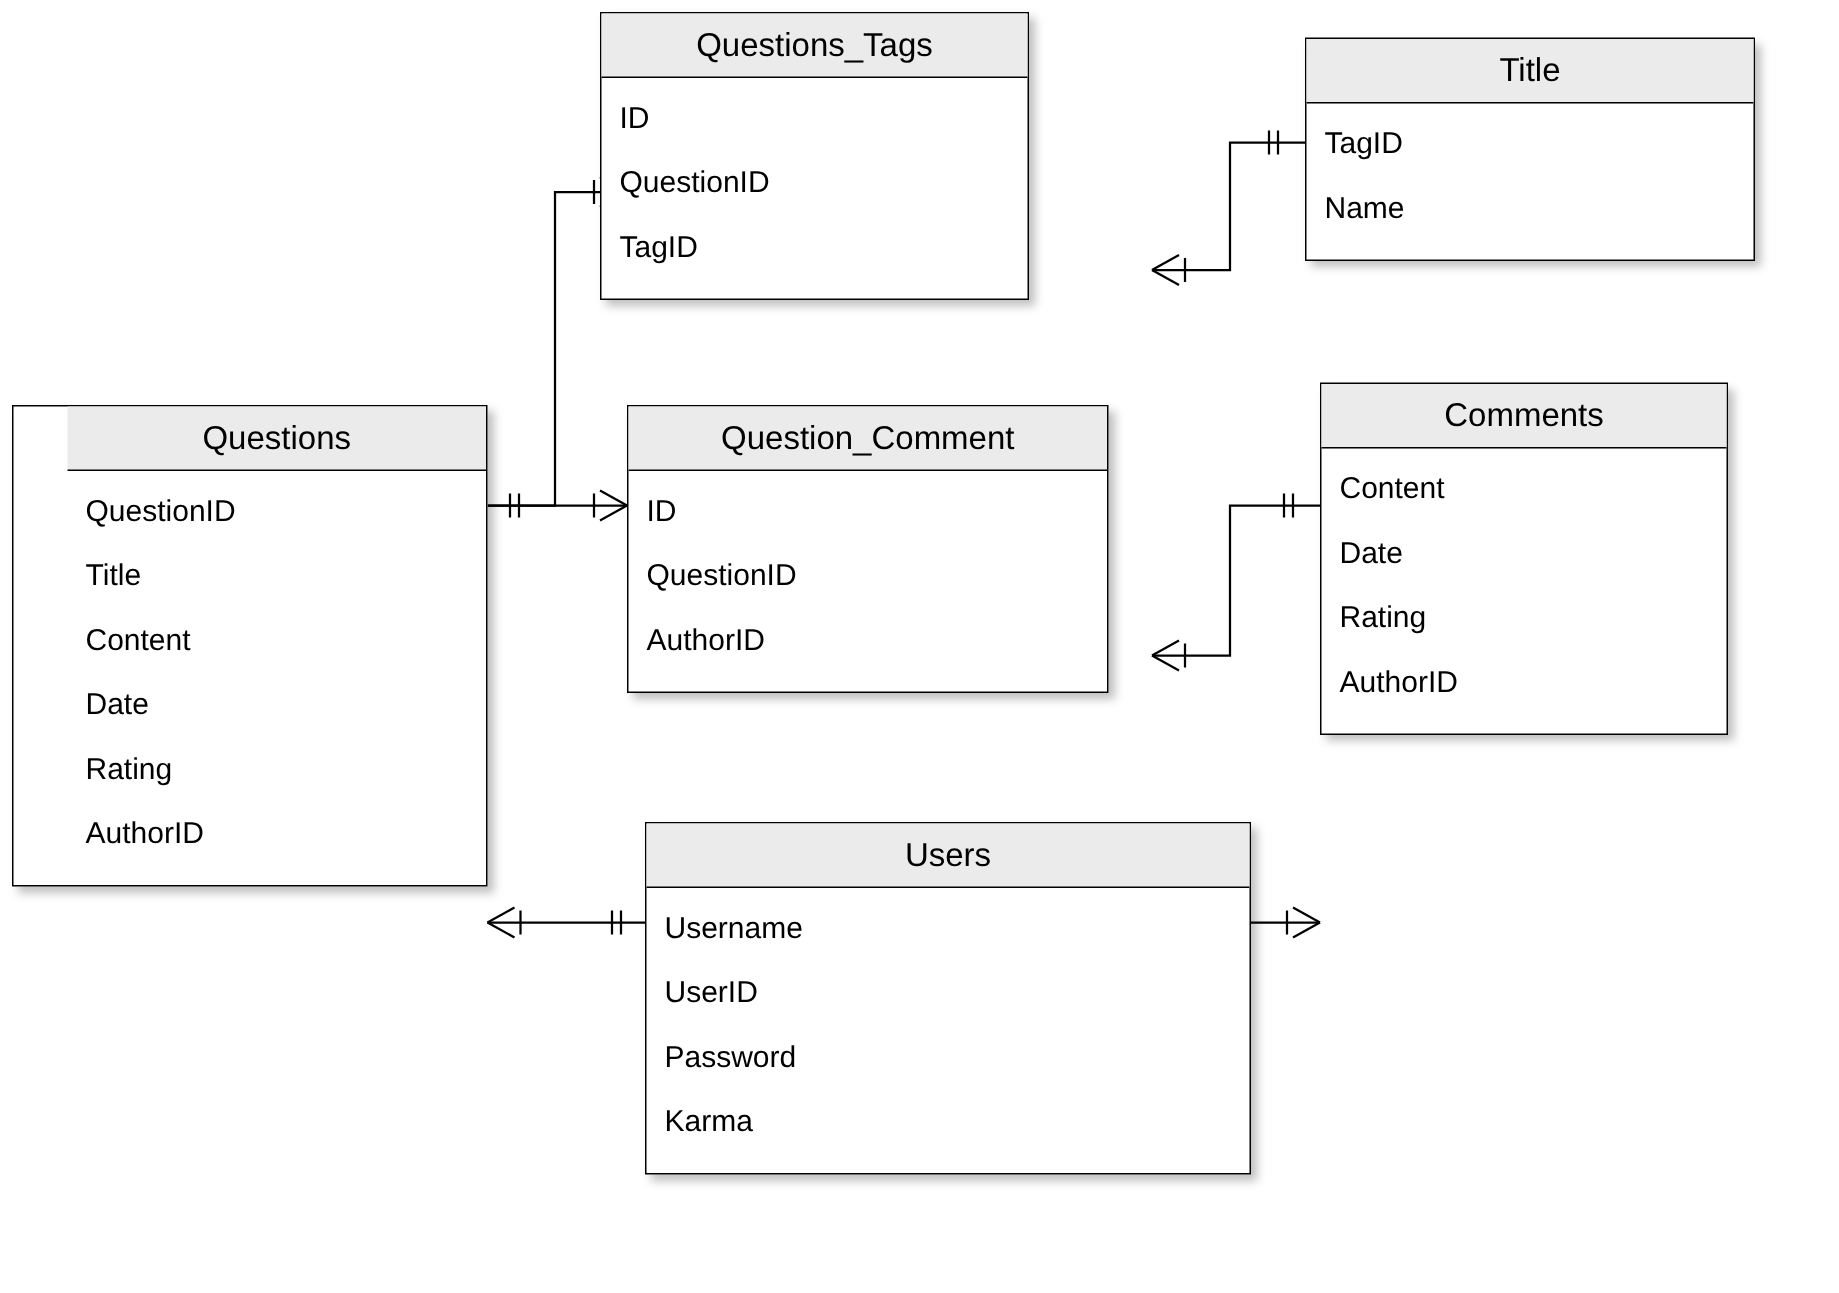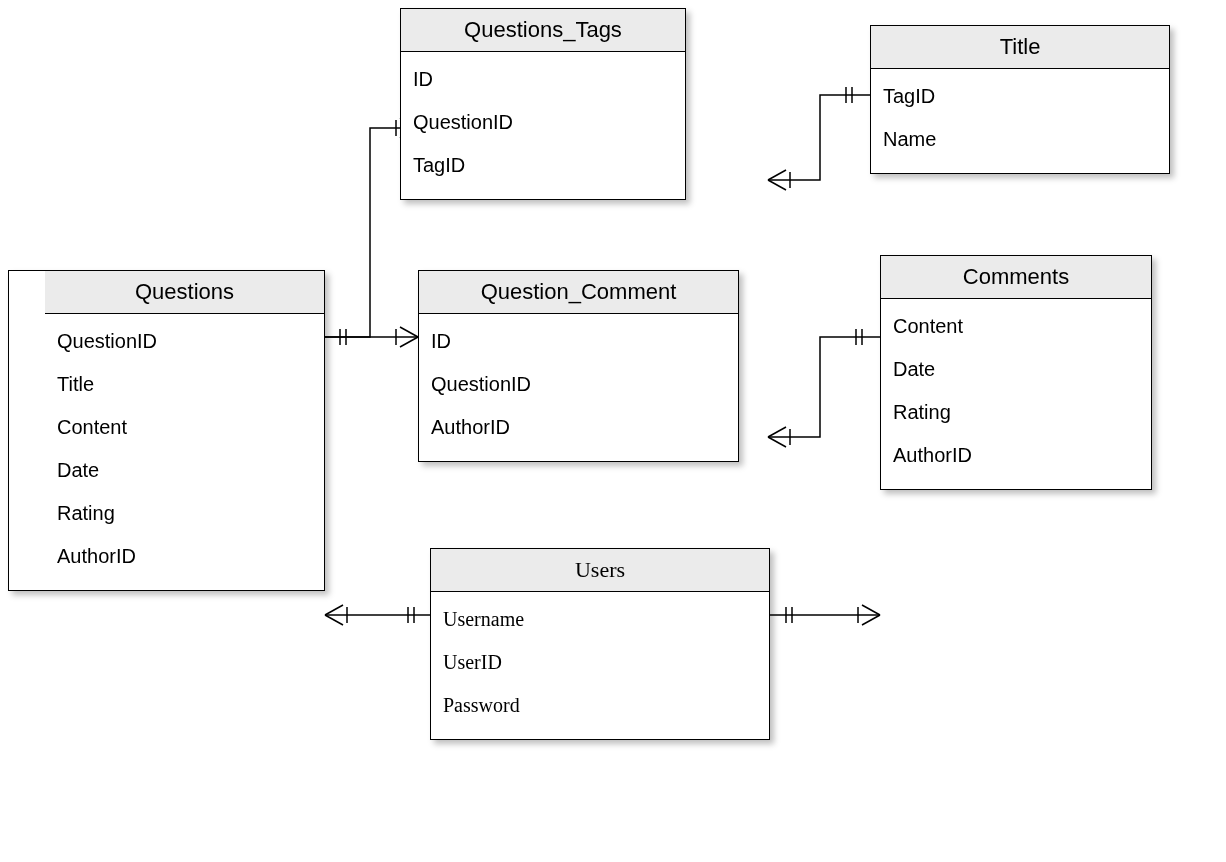"Users" div.entity { font-family: Liberation Serif, serif -> none; width: 340px -> 404px }
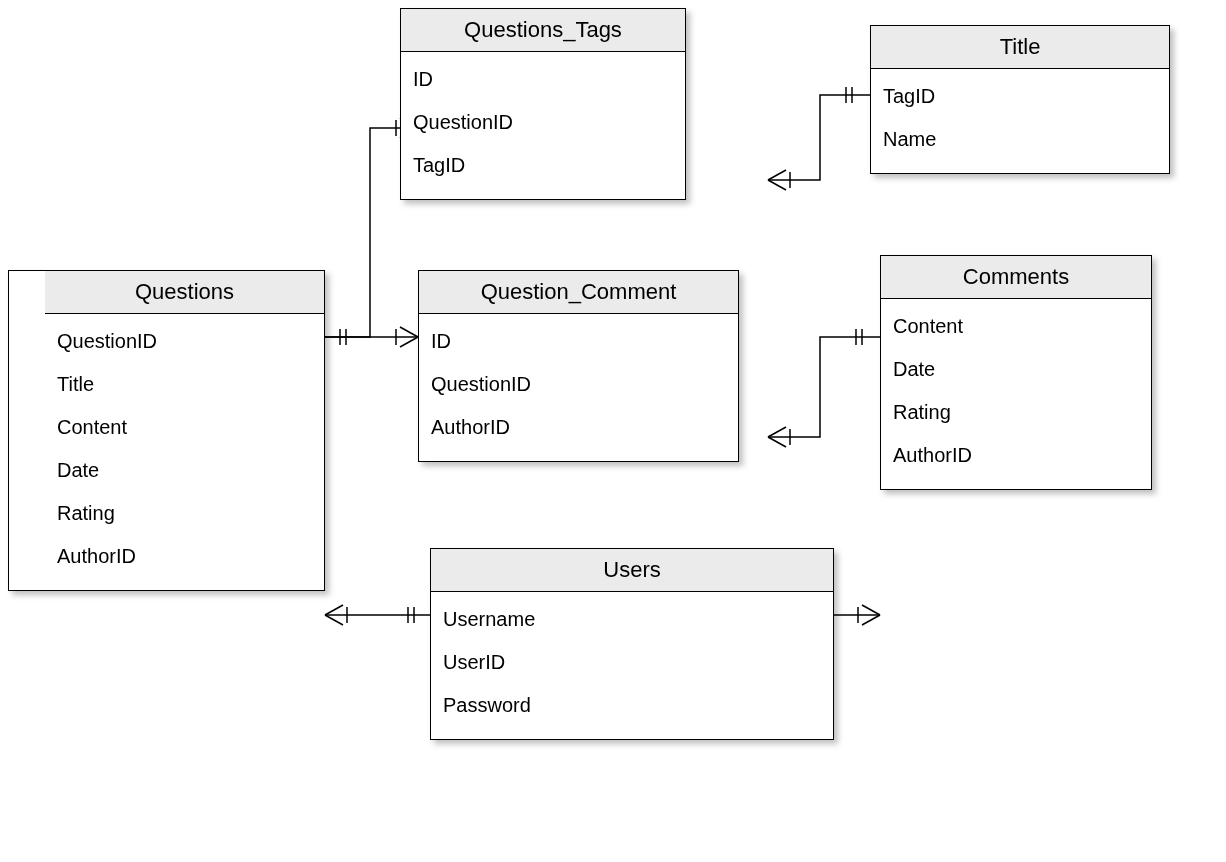"Karma" div.field { html: none -> <div>Karma</div> }
